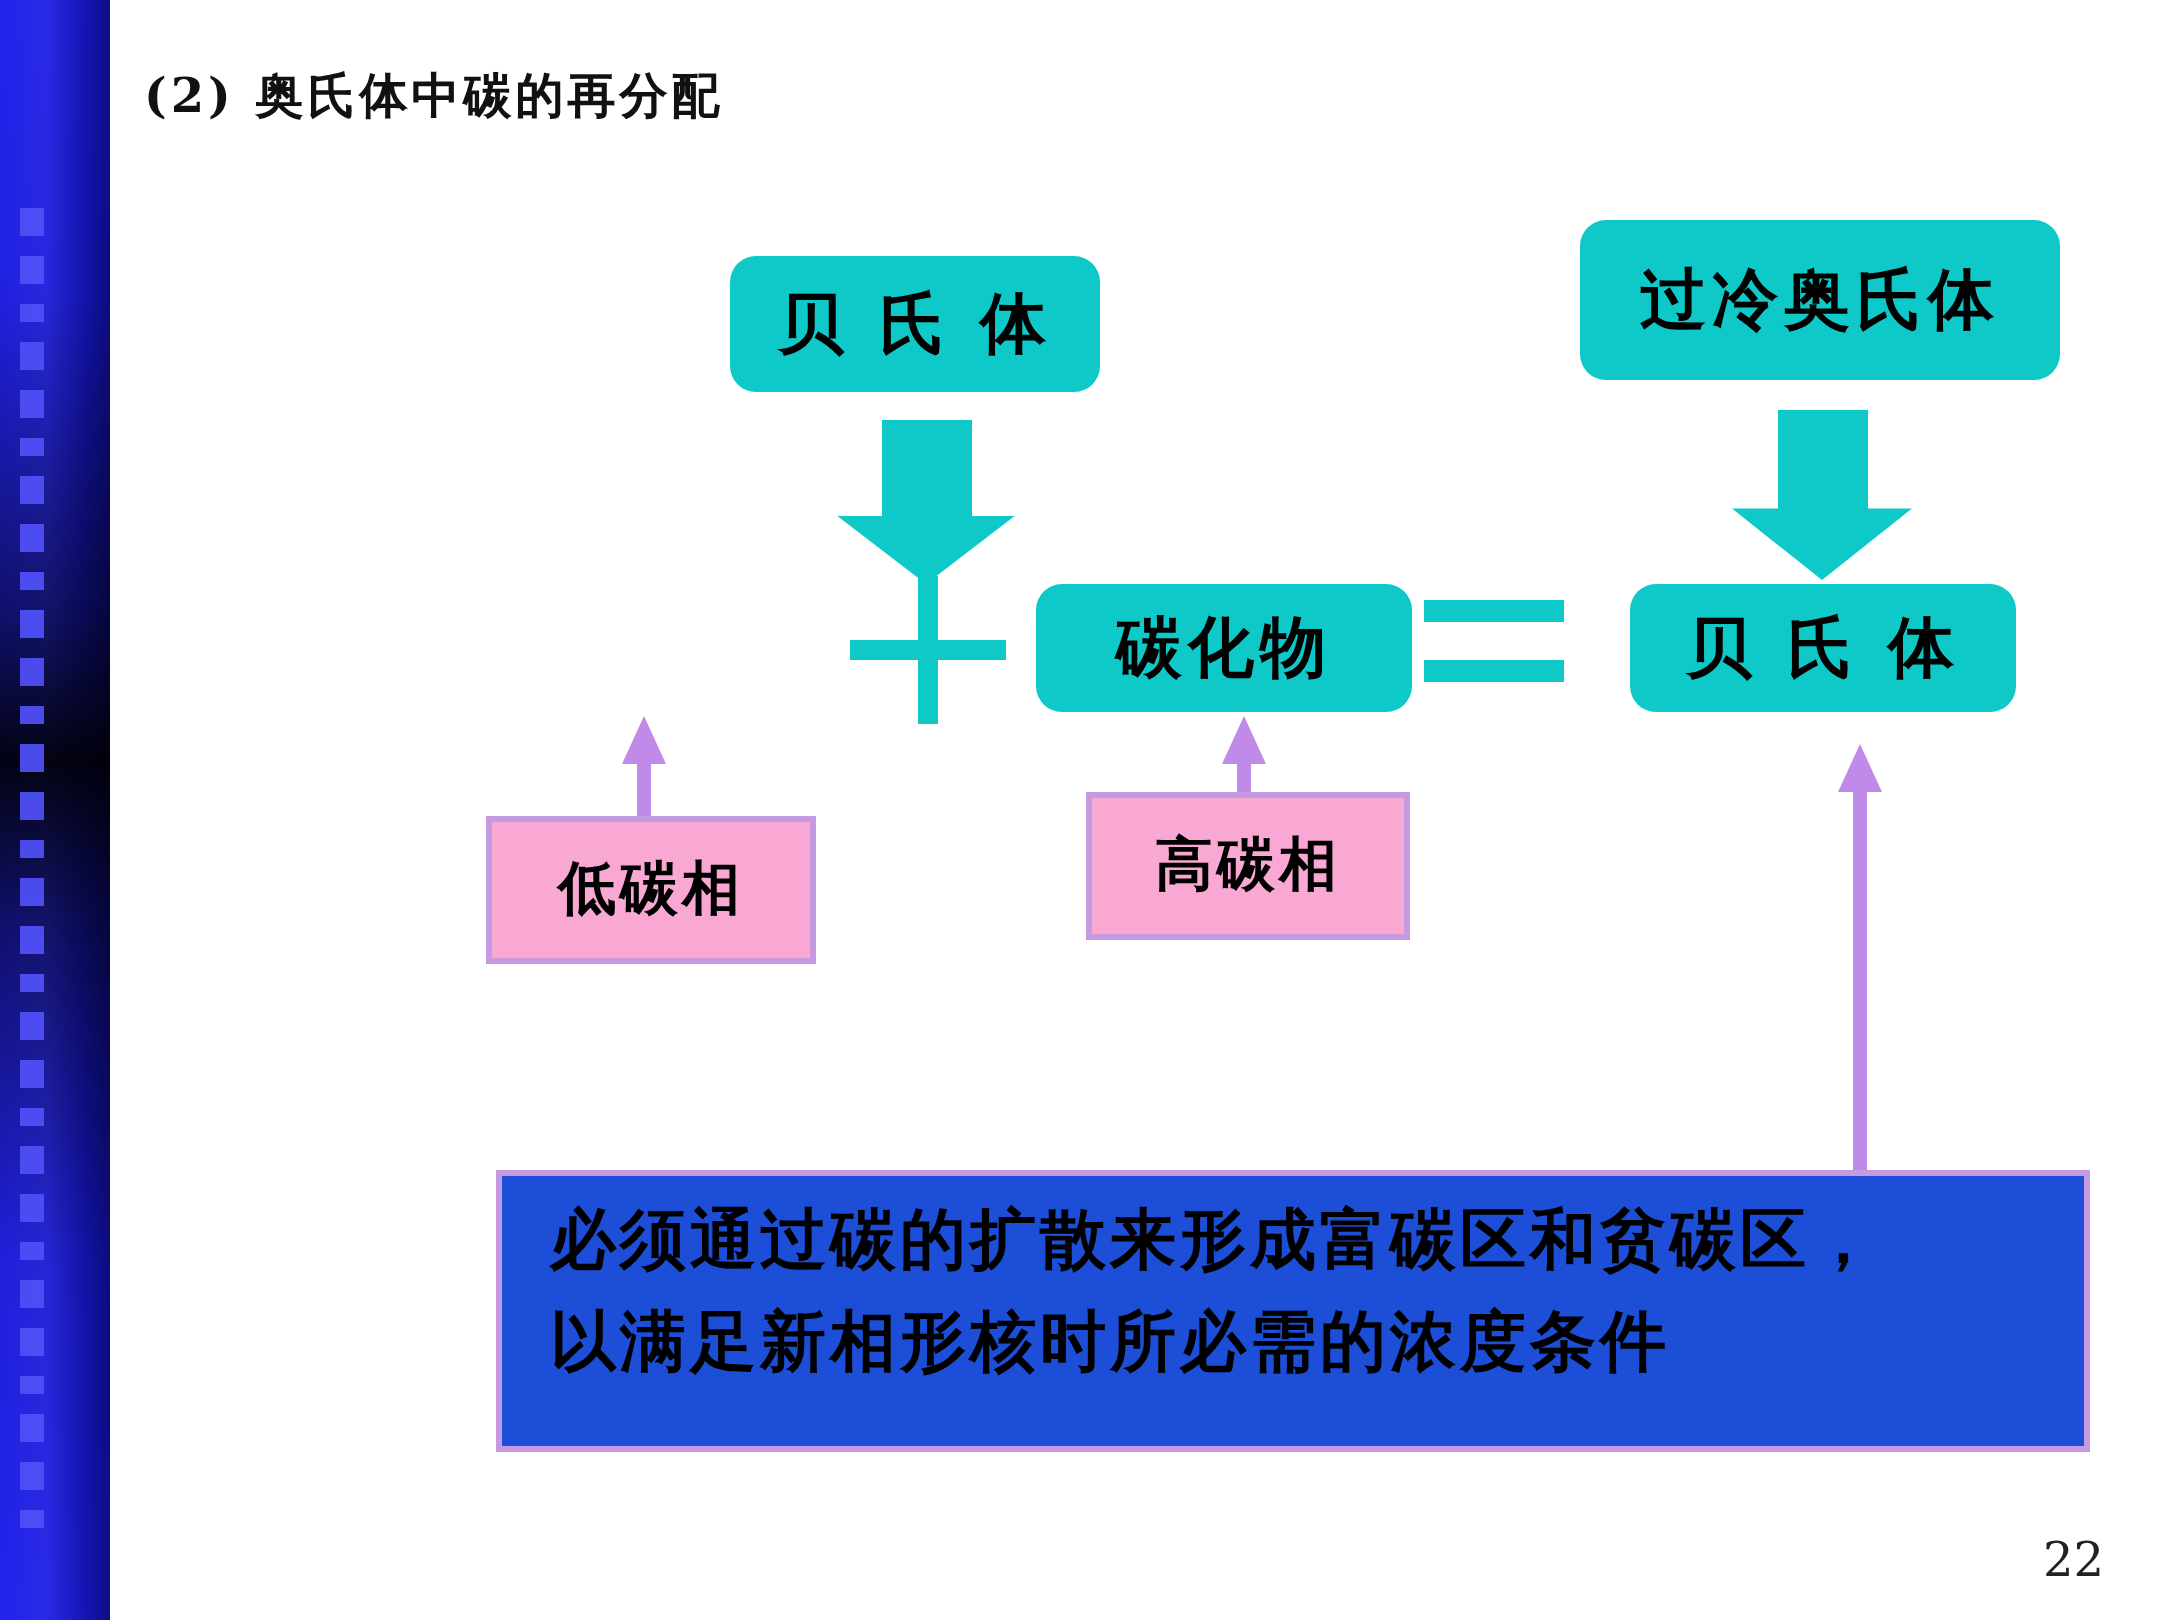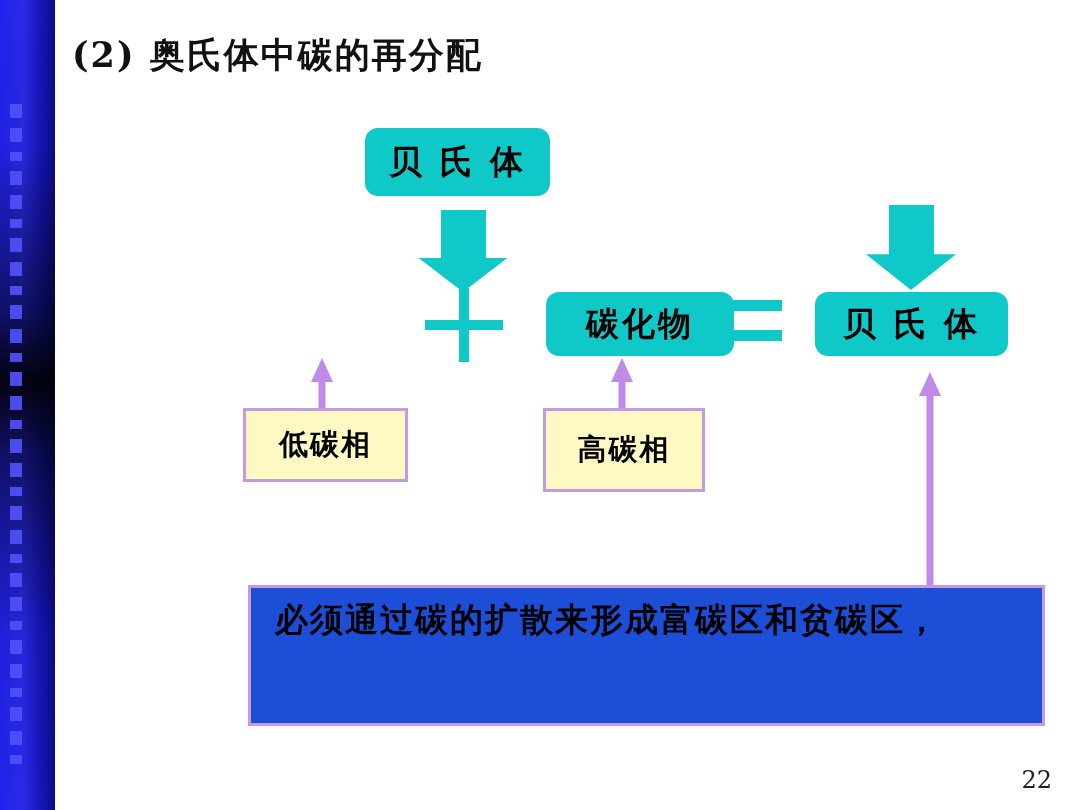"(2) 奥氏体中碳的再分配" #title { font-size: 35px -> 24px }
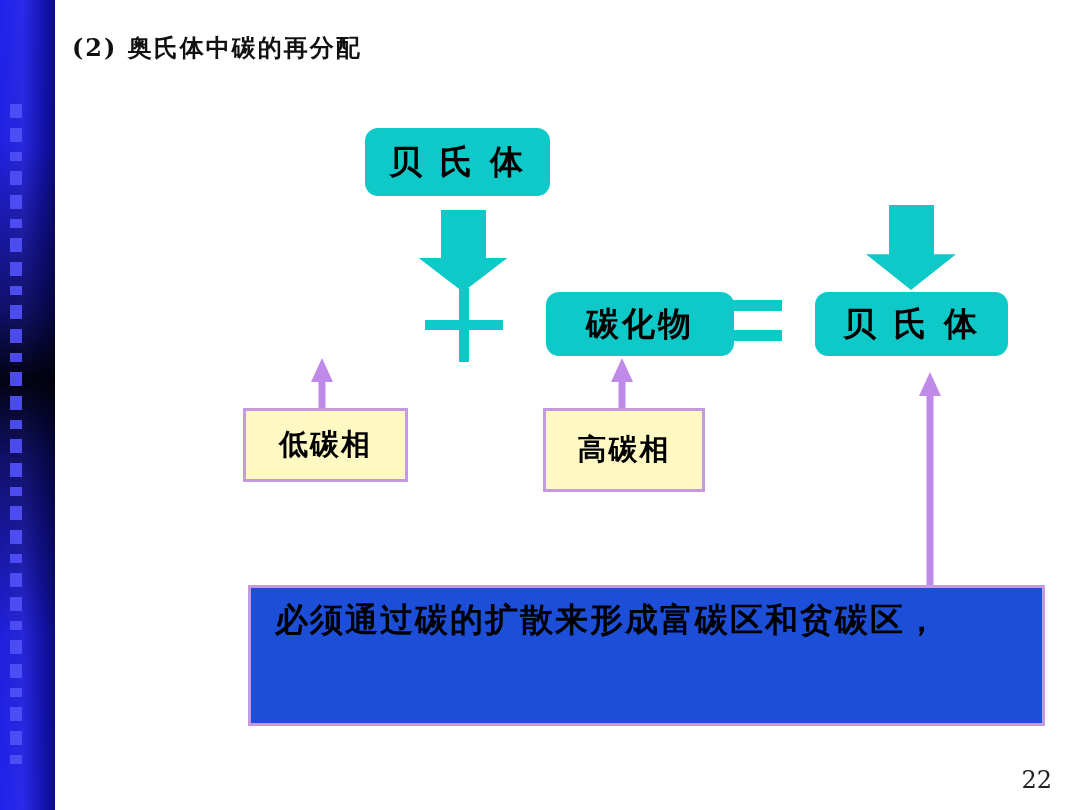"过冷奥氏体" div.tealbox { html: none -> <div> <span>过冷奥氏体</span> </div> }
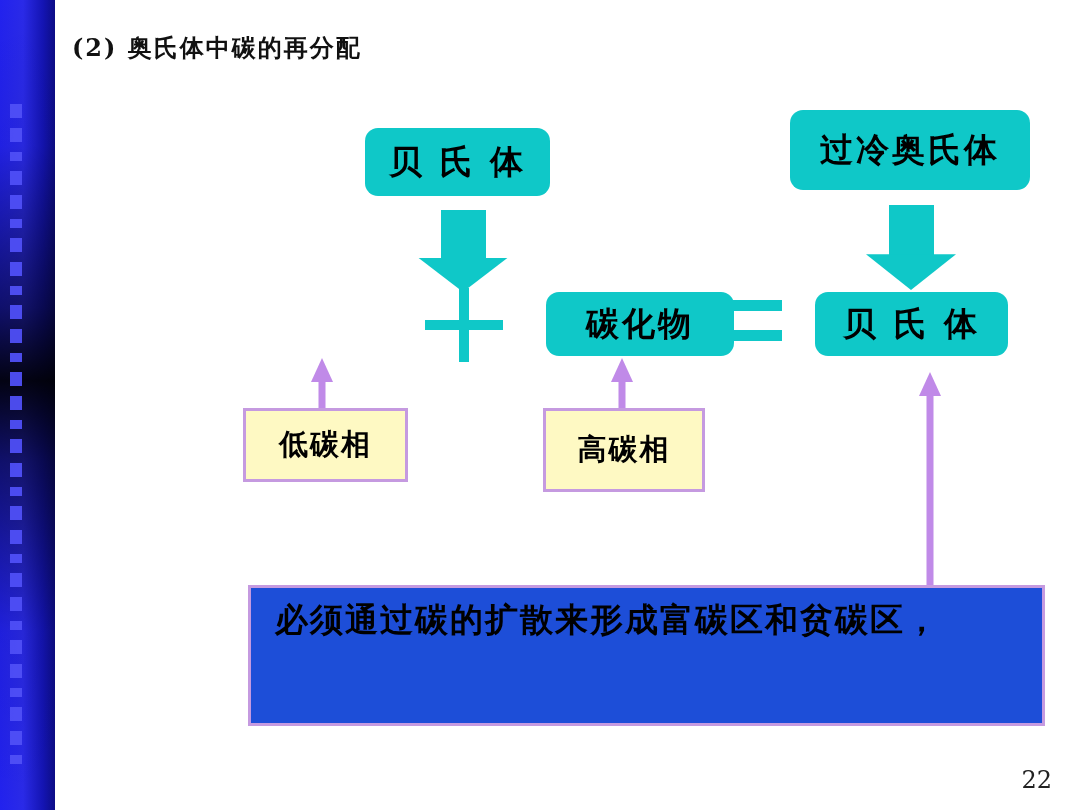"碳化物" div.tealbox { left: 546px -> 518px }
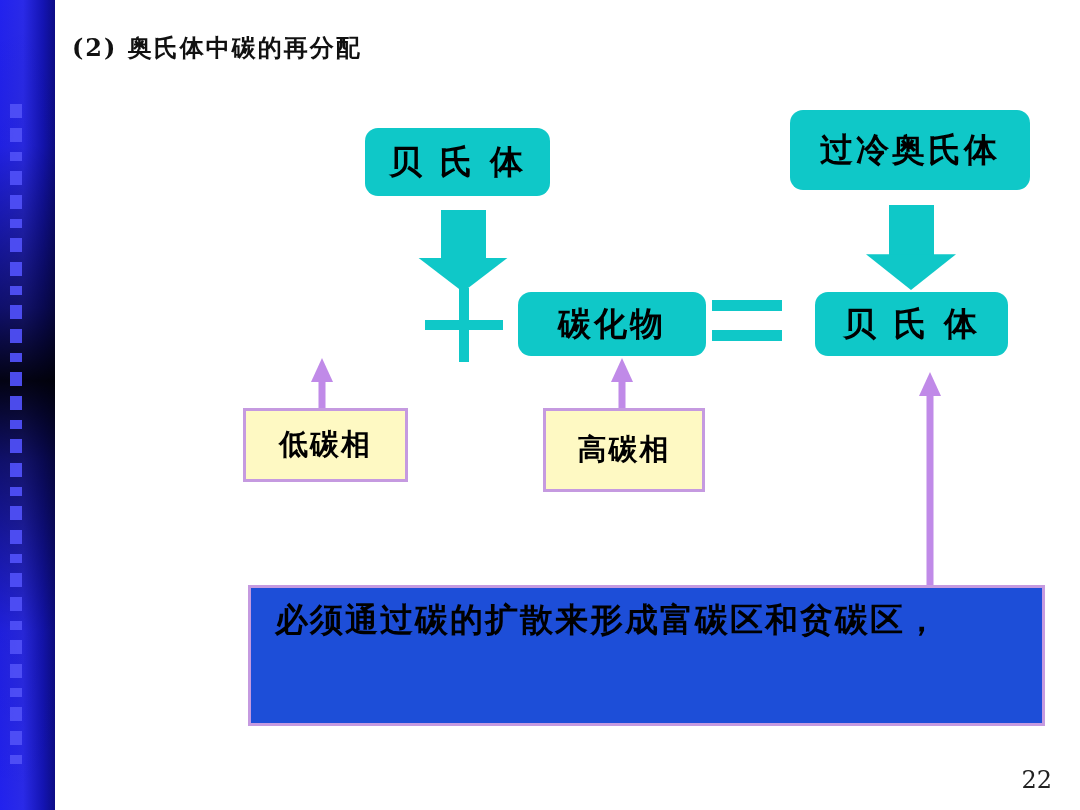"低碳相" .purplebox { background: #fef9c3 -> #f9a8d4 }
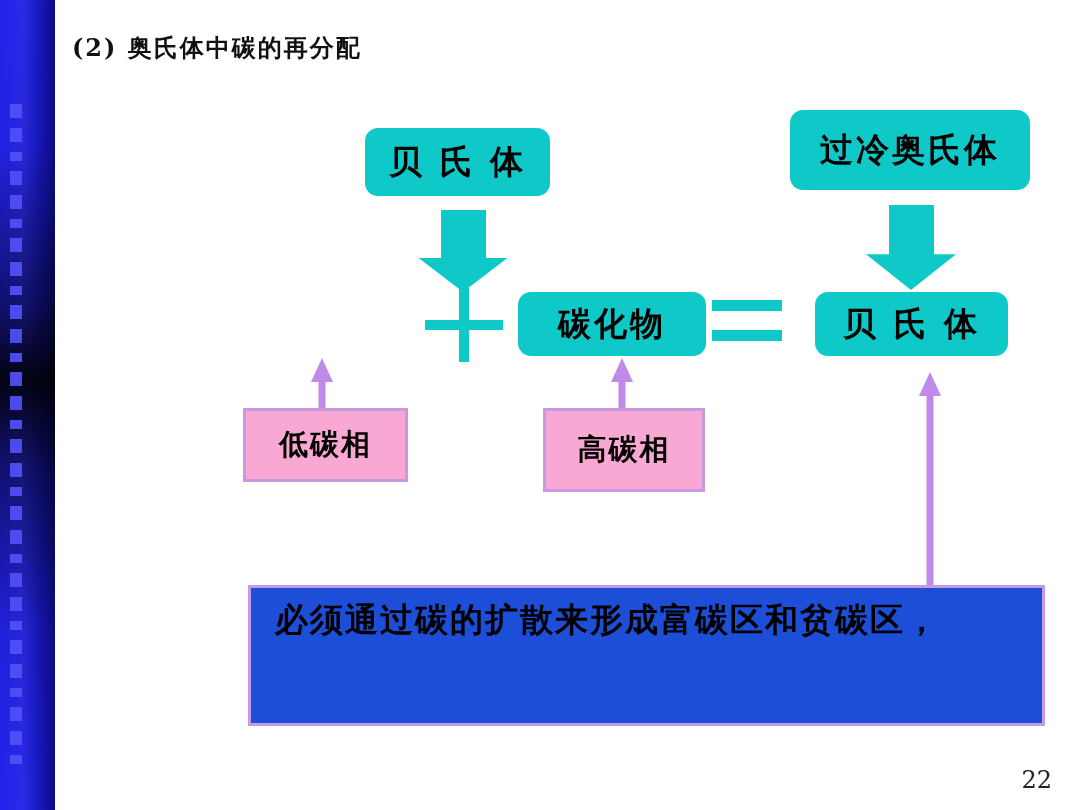"高碳相" div.purplebox { height: 84px -> 74px; top: 408px -> 396px }
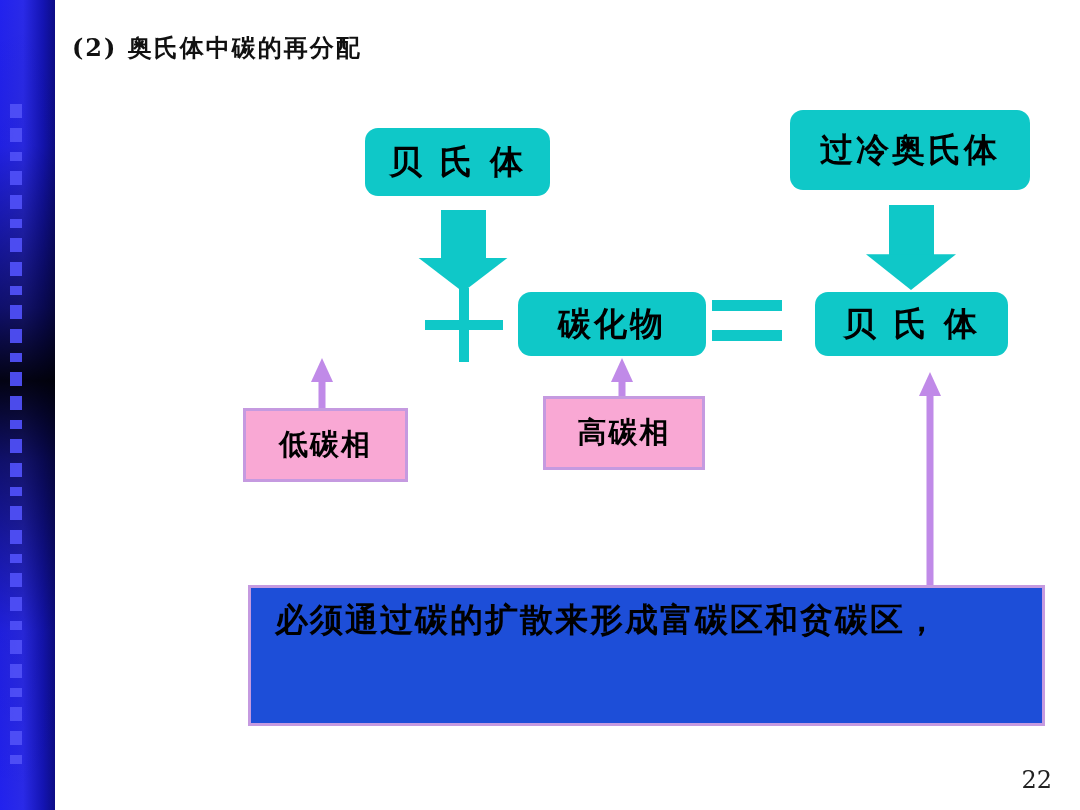"以满足新相形核时所必需的浓度条件" div.note-line { html: none -> <div>以满足新相形核时所必需的浓度条件</div> }
